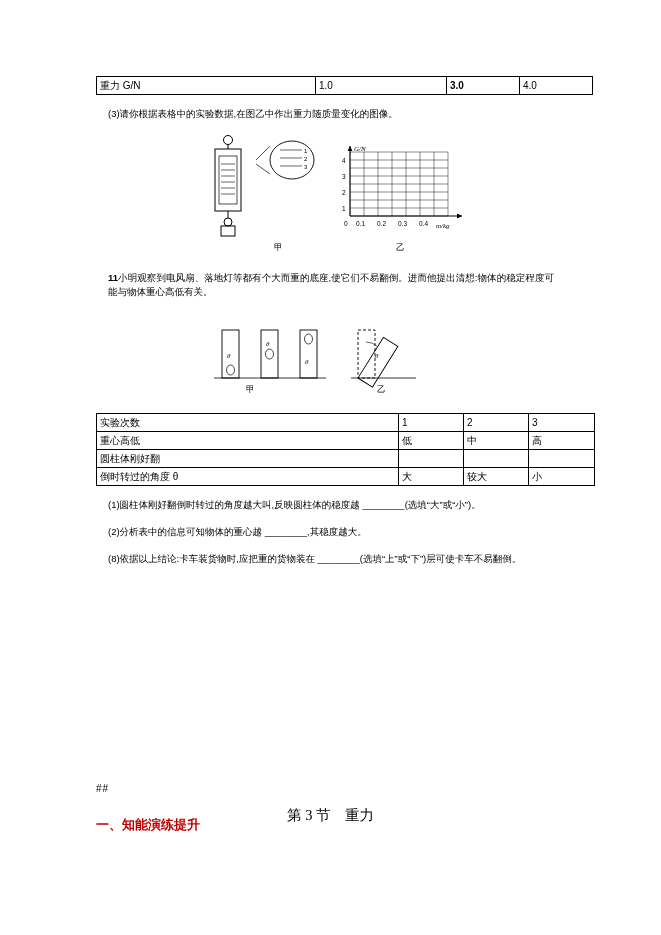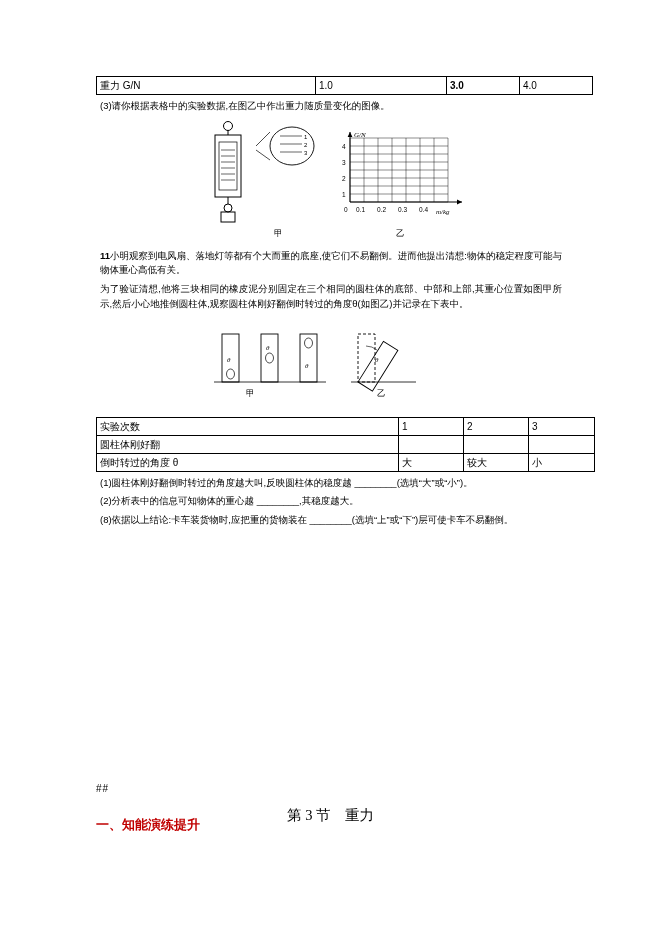"(3)请你根据表格中的实验数据,在图乙中作出重力随质量变化的图像。" p.q { margin: 4px -> 12px }
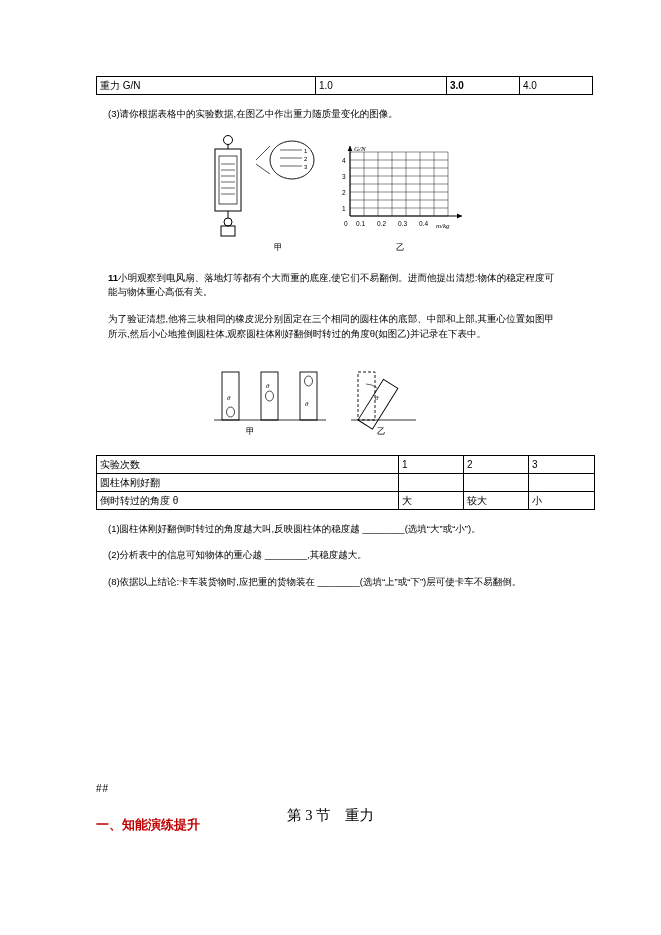"为了验证清想,他将三块相同的橡皮泥分别固定在三个相同的圆柱体的底部、中部和上部," p.q { html: <p>为了验证清想,他将三块相同的橡皮泥分别固定在三个相同的圆柱体的底部、中部和上部,其重心位置如图甲所示,然后小心地推倒圆柱体,观察圆柱体刚好翻倒时转过的角度θ(如图乙)并记录在下表中。</p> -> none }
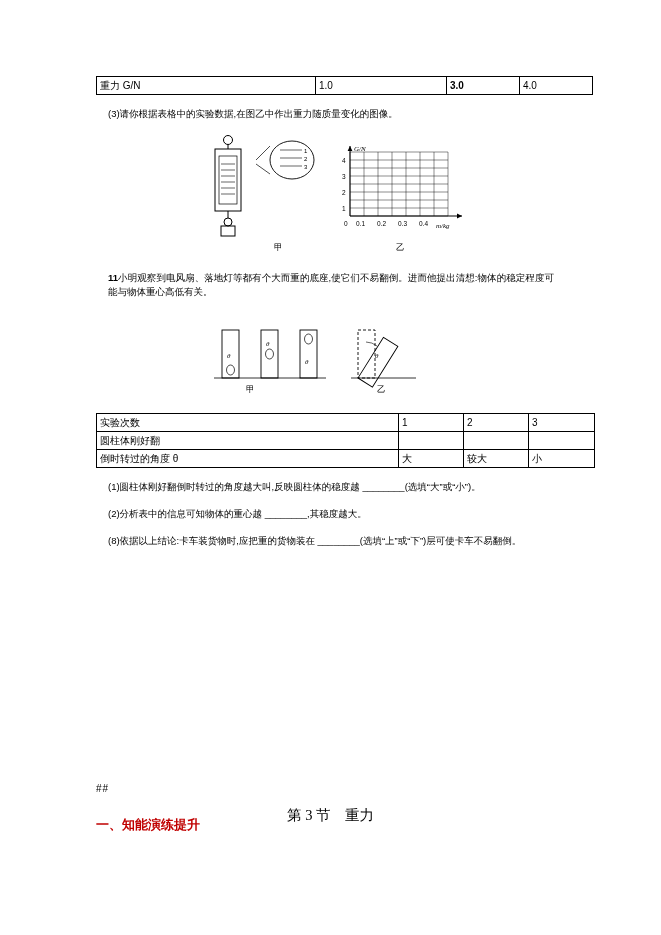"重心高低" tr { html: none -> <tr> <td>重心高低</td> <td>低</td> <td>中</td> <td>高</td> </tr> }
